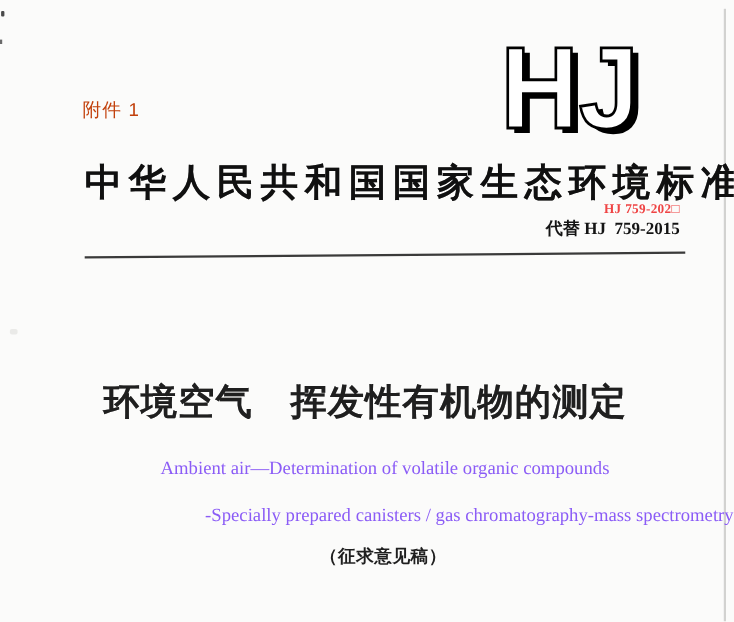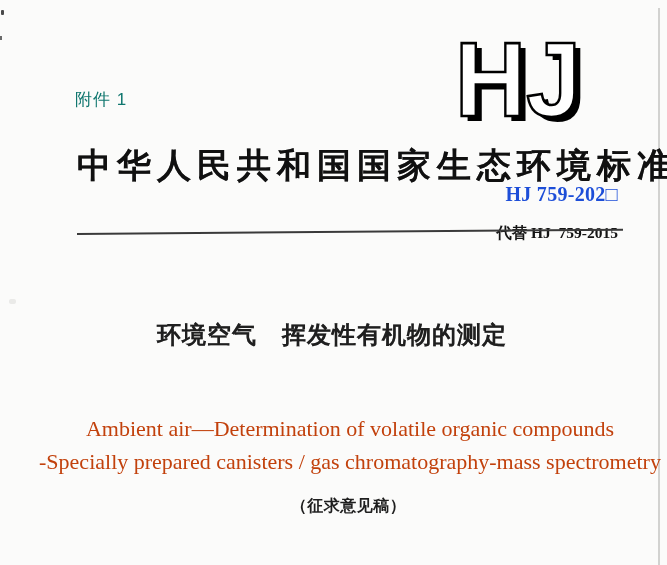"附件 1" .attachment { color: #0f766e -> #c2410c }
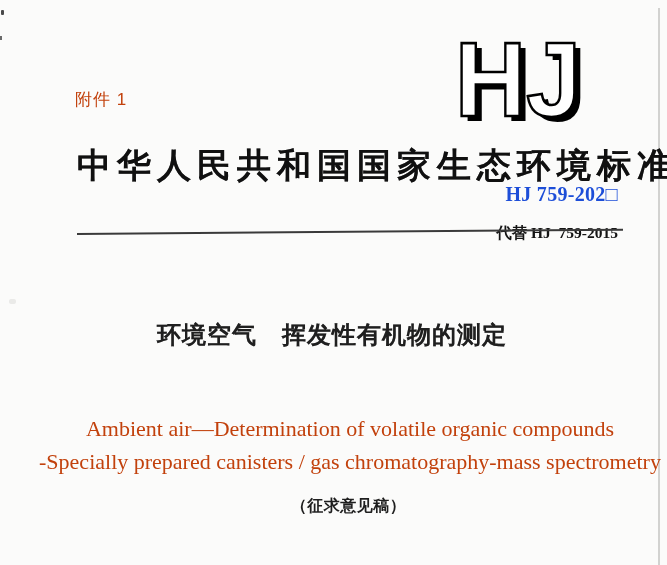"HJ 759-202□" .std-no { color: #1d4ed8 -> #ef4444; font-size: 20px -> 12px }
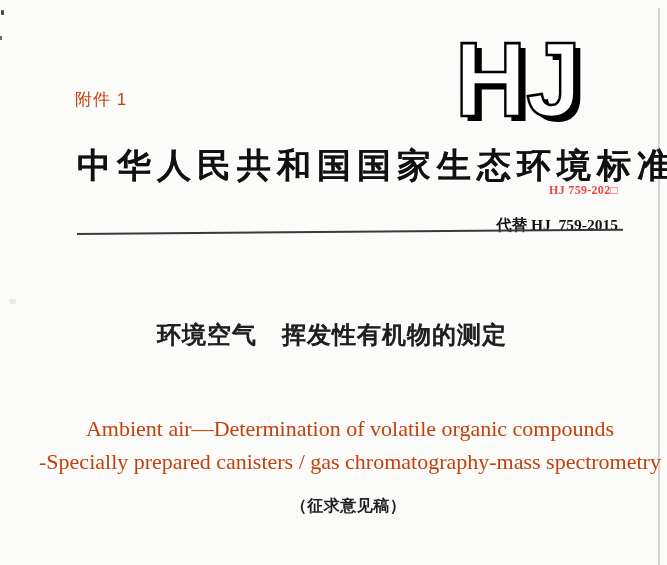"代替 HJ 759-2015" .replaces { margin-top: 17px -> 0 }
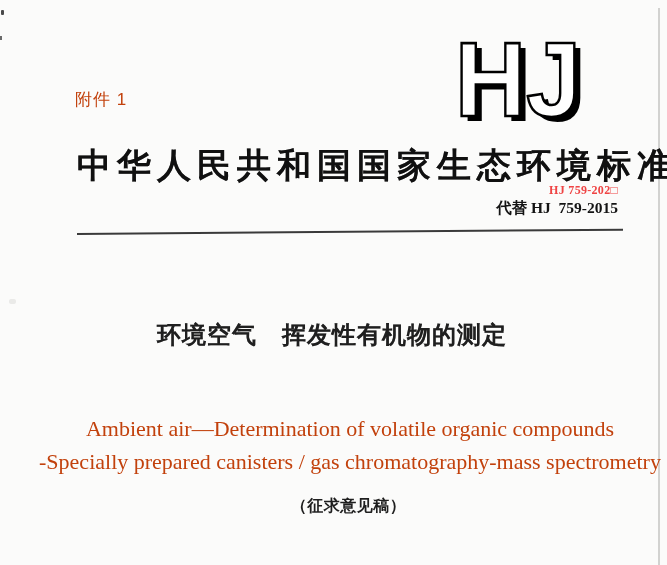"环境空气 挥发性有机物的测定" .doc-title-line { font-size: 24px -> 33px; margin-top: none -> 30px }
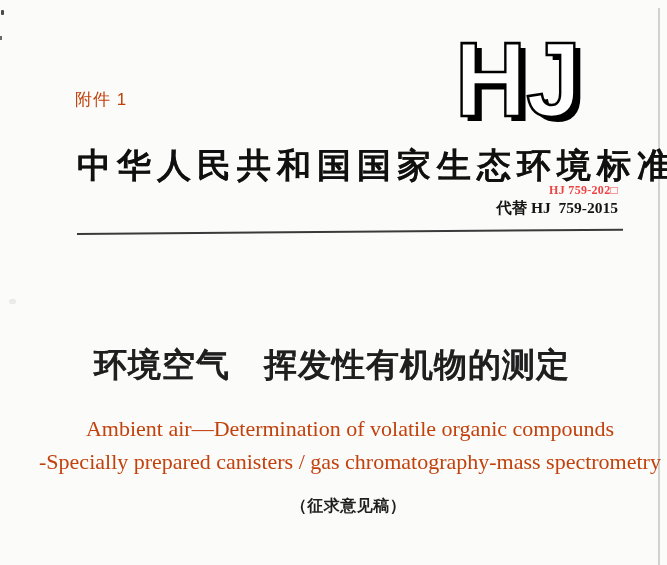"Ambient air—Determination of volatile" .eng { color: #c2410c -> #8b5cf6; font-size: 22px -> 17px }
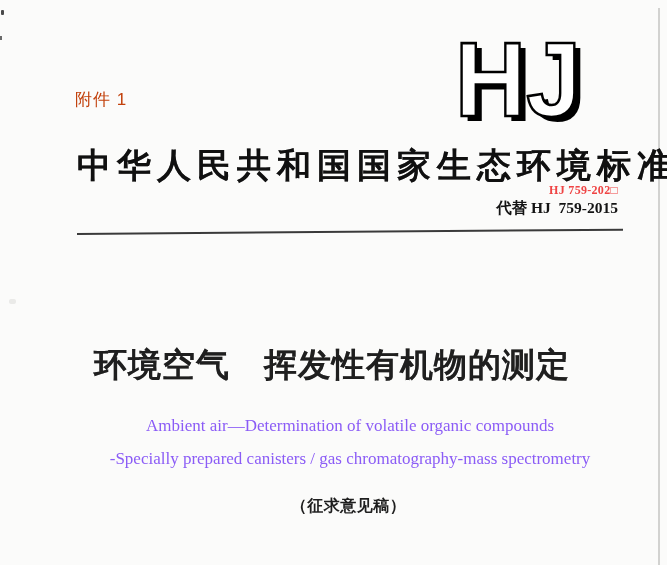"-Specially prepared canisters / gas" .eng2 { text-align: none -> right; top: 449px -> 459px }
